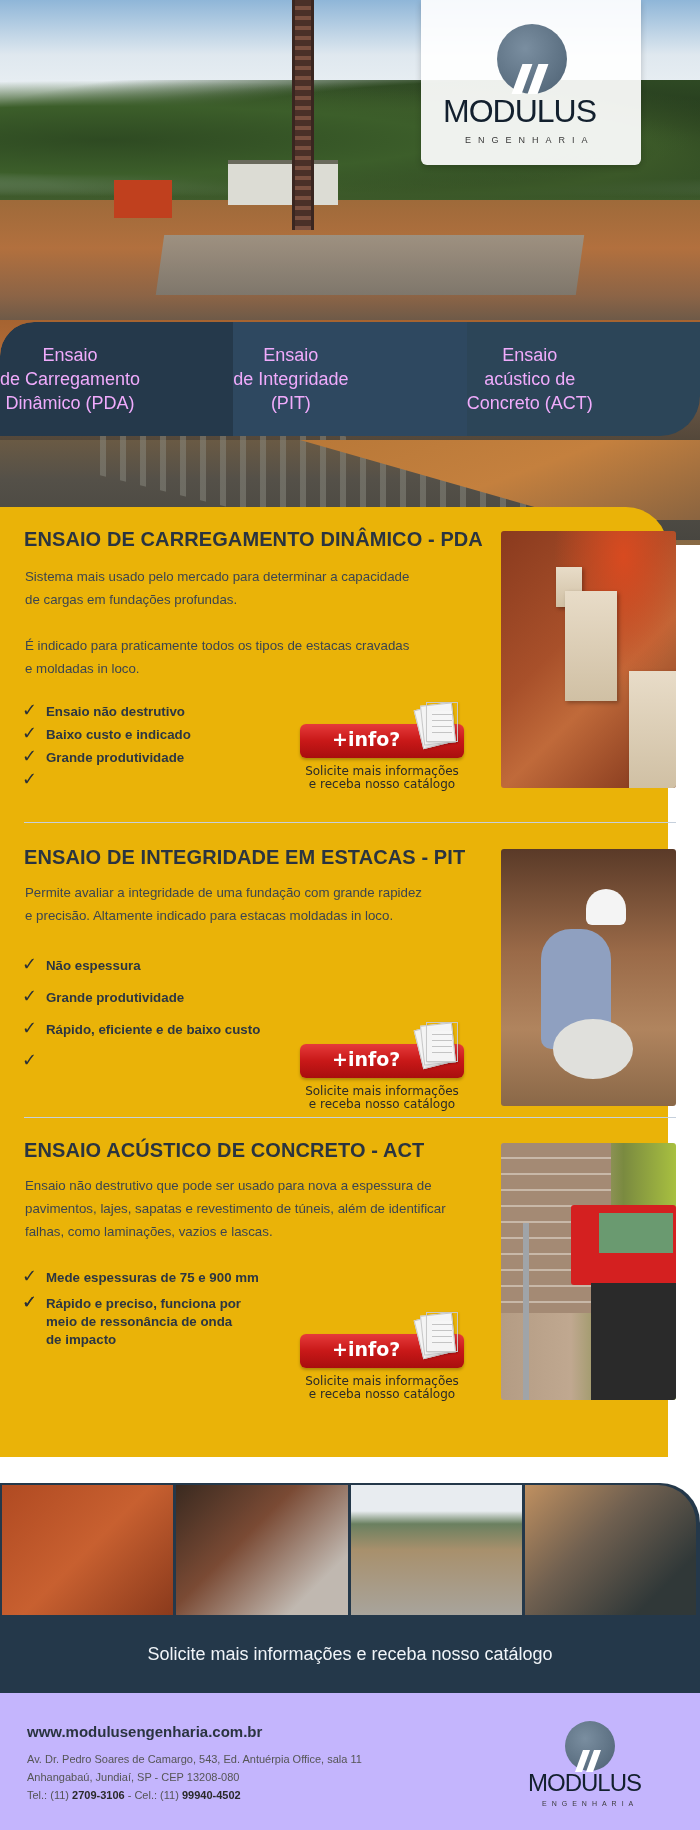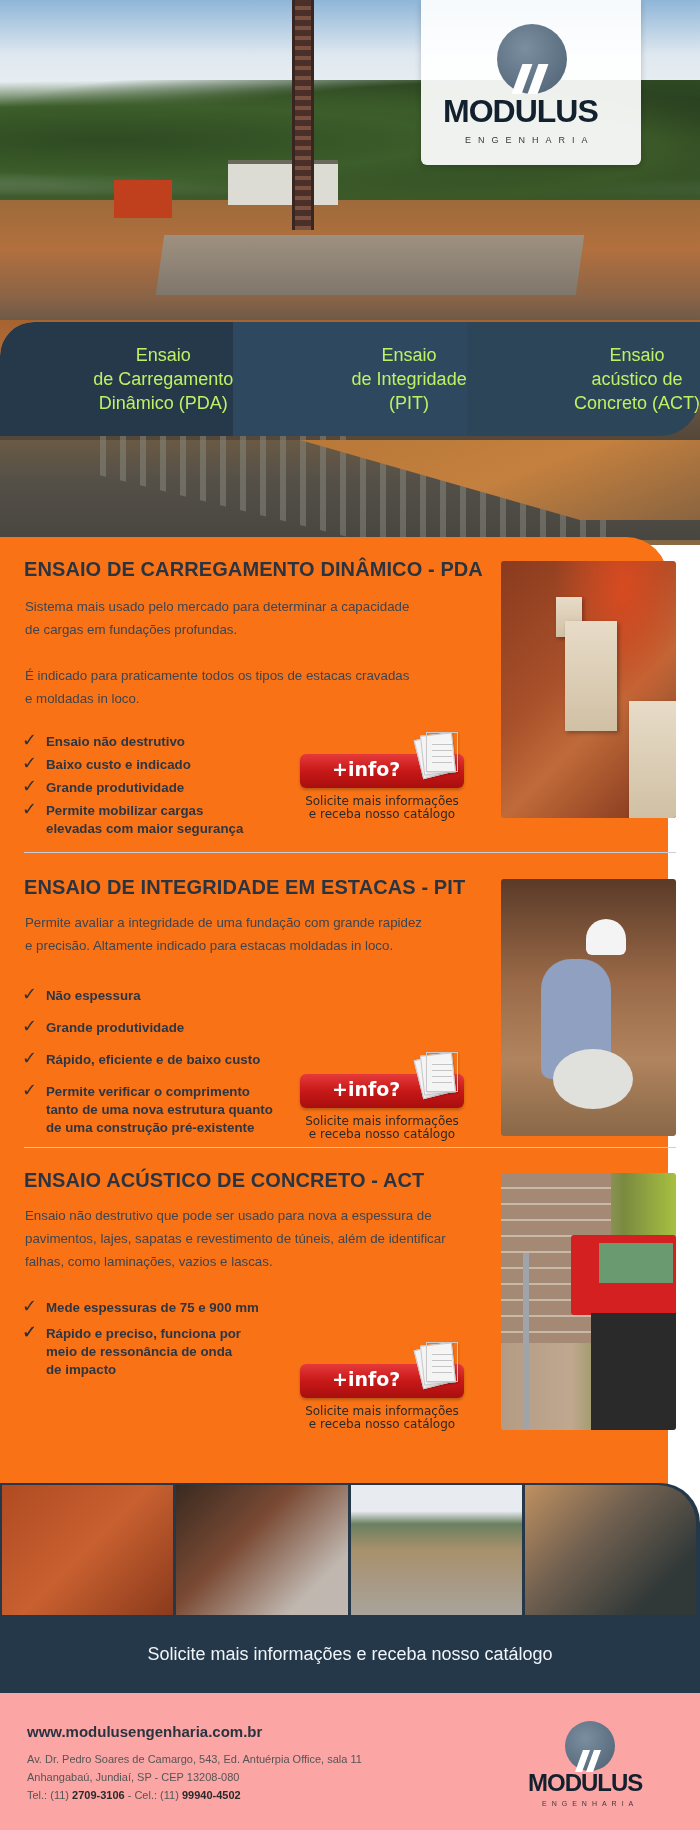"MODULUS" .logo-word { font-weight: 700 -> 400 }
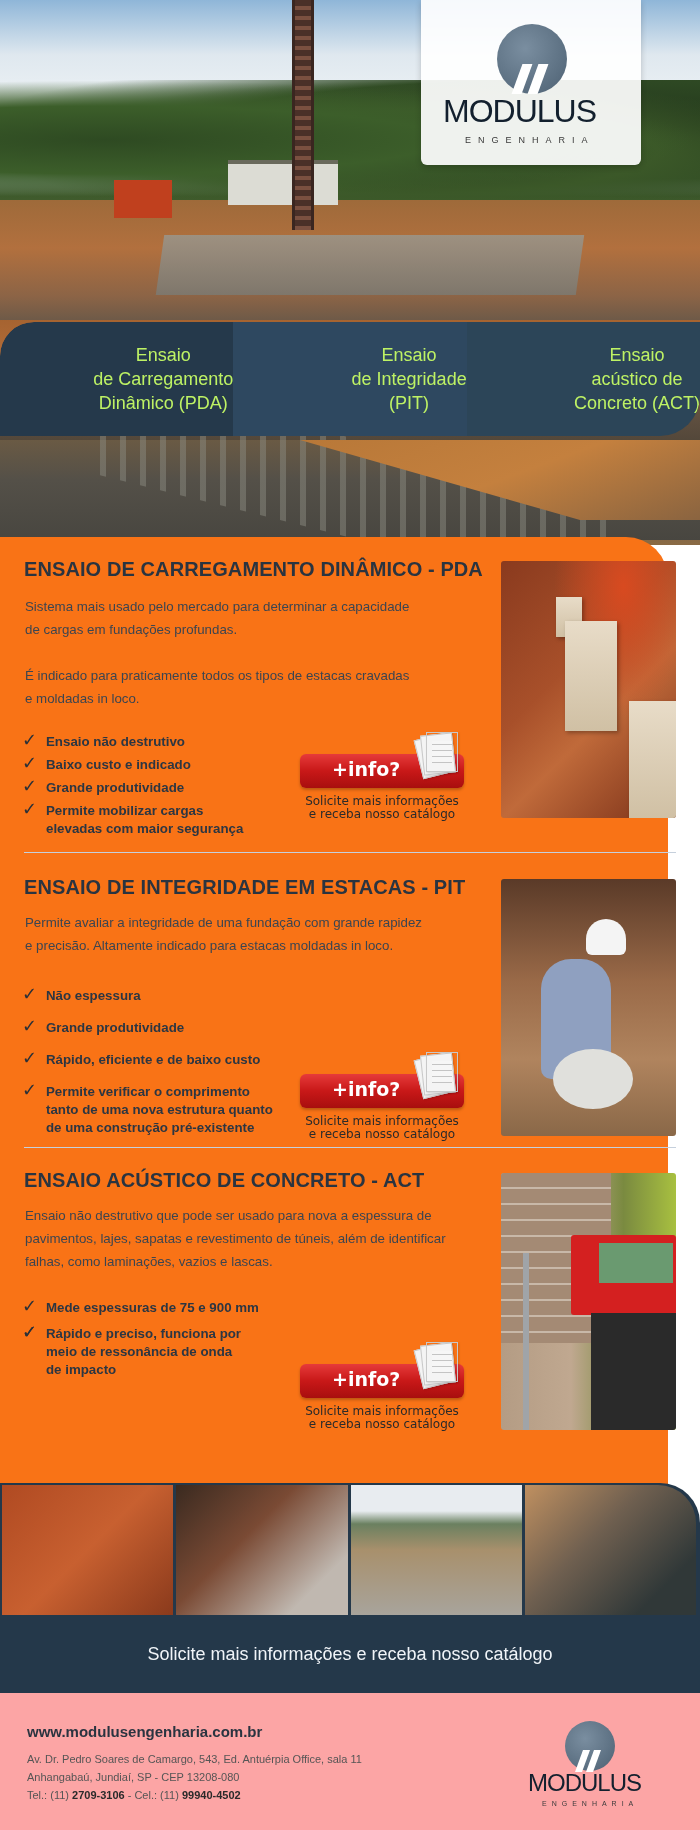"Ensaio" .tab { color: #bef264 -> #f0abfc; justify-content: flex-end -> flex-start }
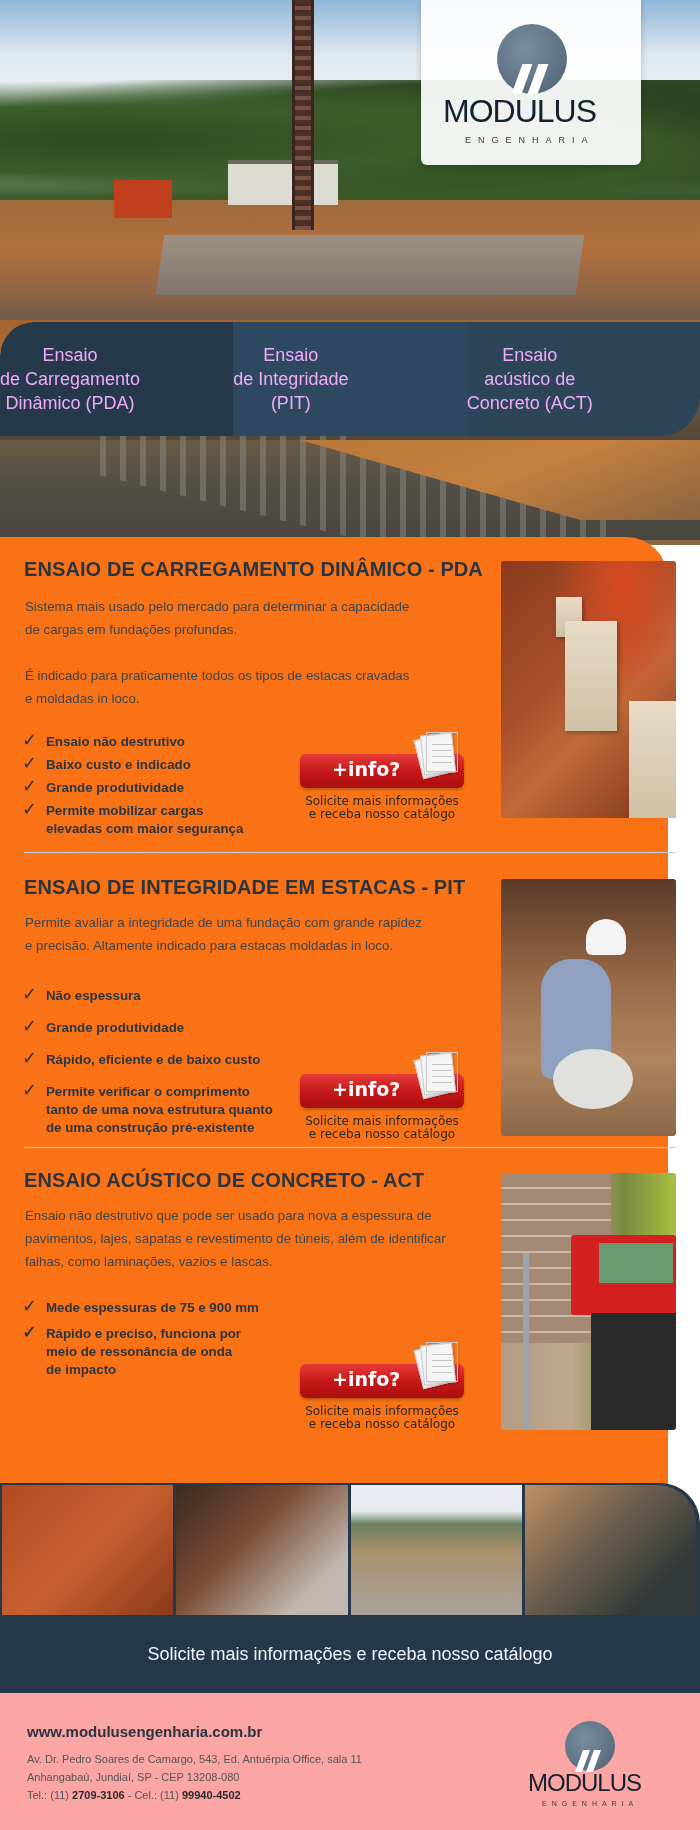"ENSAIO DE CARREGAMENTO DINÂMICO -" .content { background: #f97316 -> #eab308; top: 537px -> 507px }
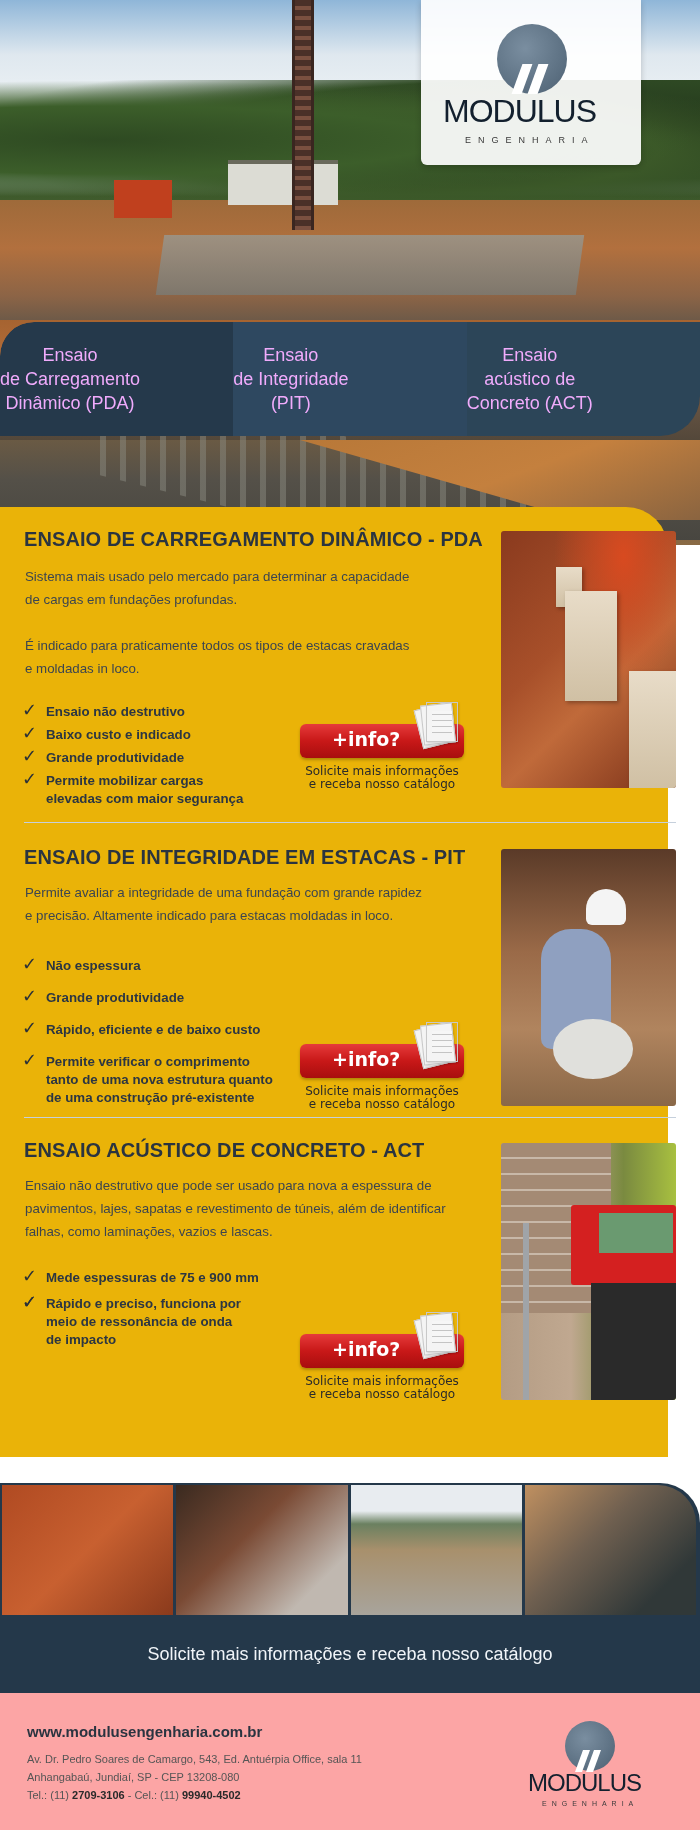"Permite mobilizar cargas" span { html: <span>Permite mobilizar cargas elevadas com maior segurança</span> -> none }
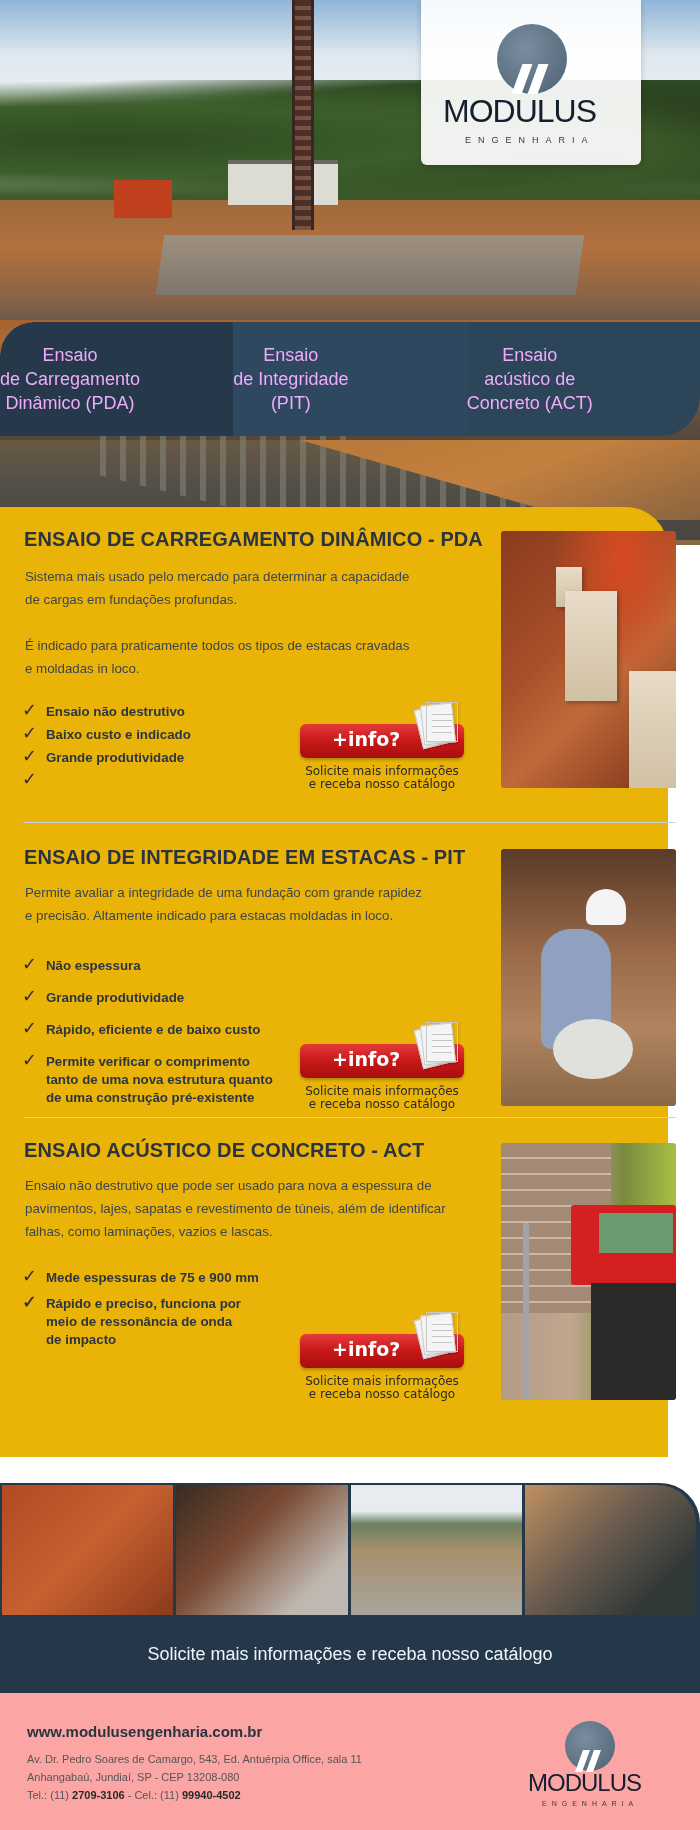"Permite verificar o comprimento" span { html: <span>Permite verificar o comprimento tanto de uma nova estrutura quanto de uma construção pré-existente</span> -> none }
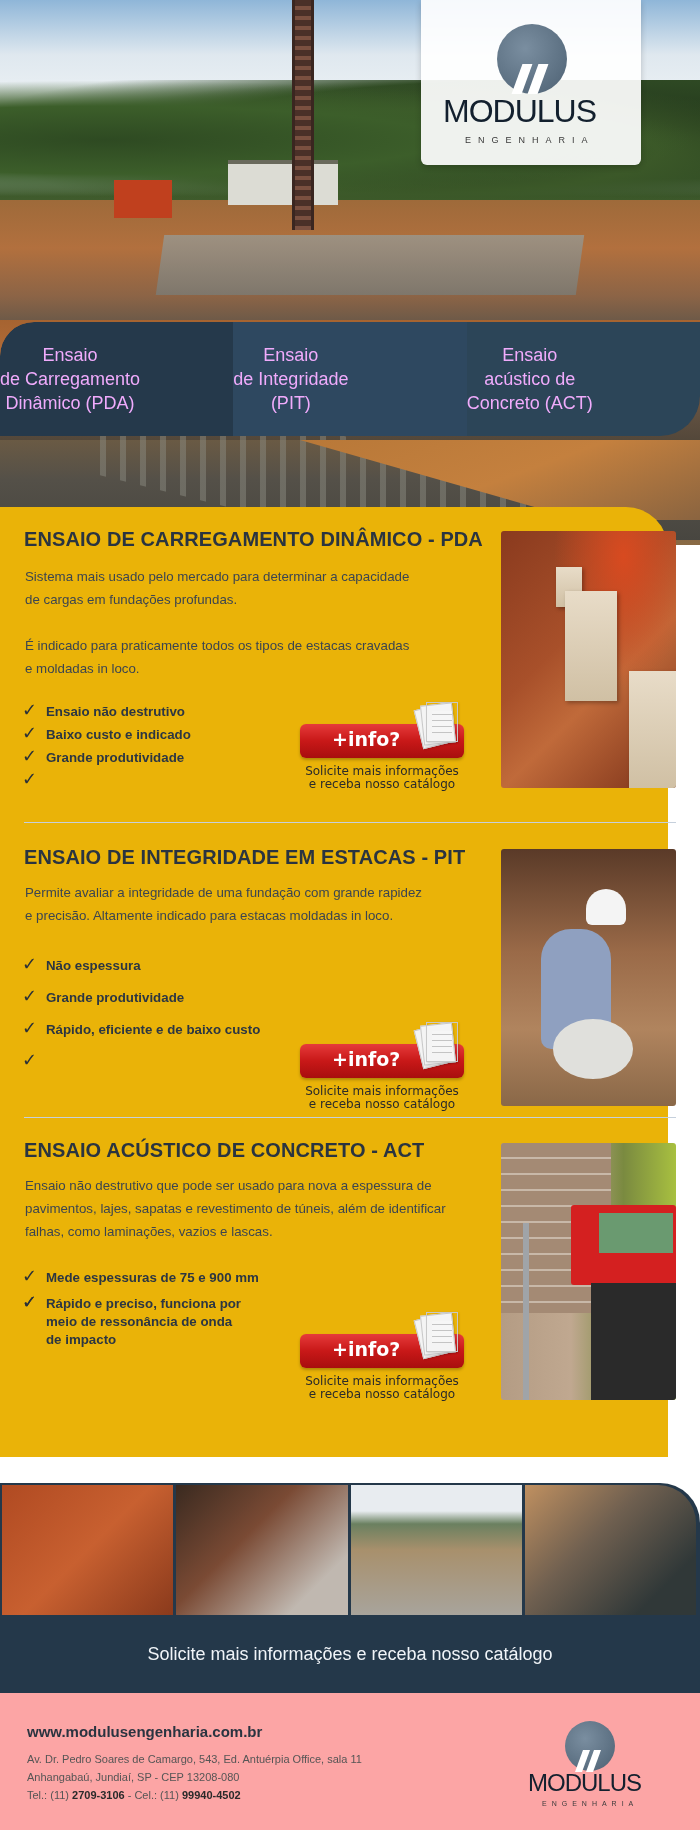"www.modulusengenharia.com.br" .footer { background: #fca5a5 -> #c4b5fd }
